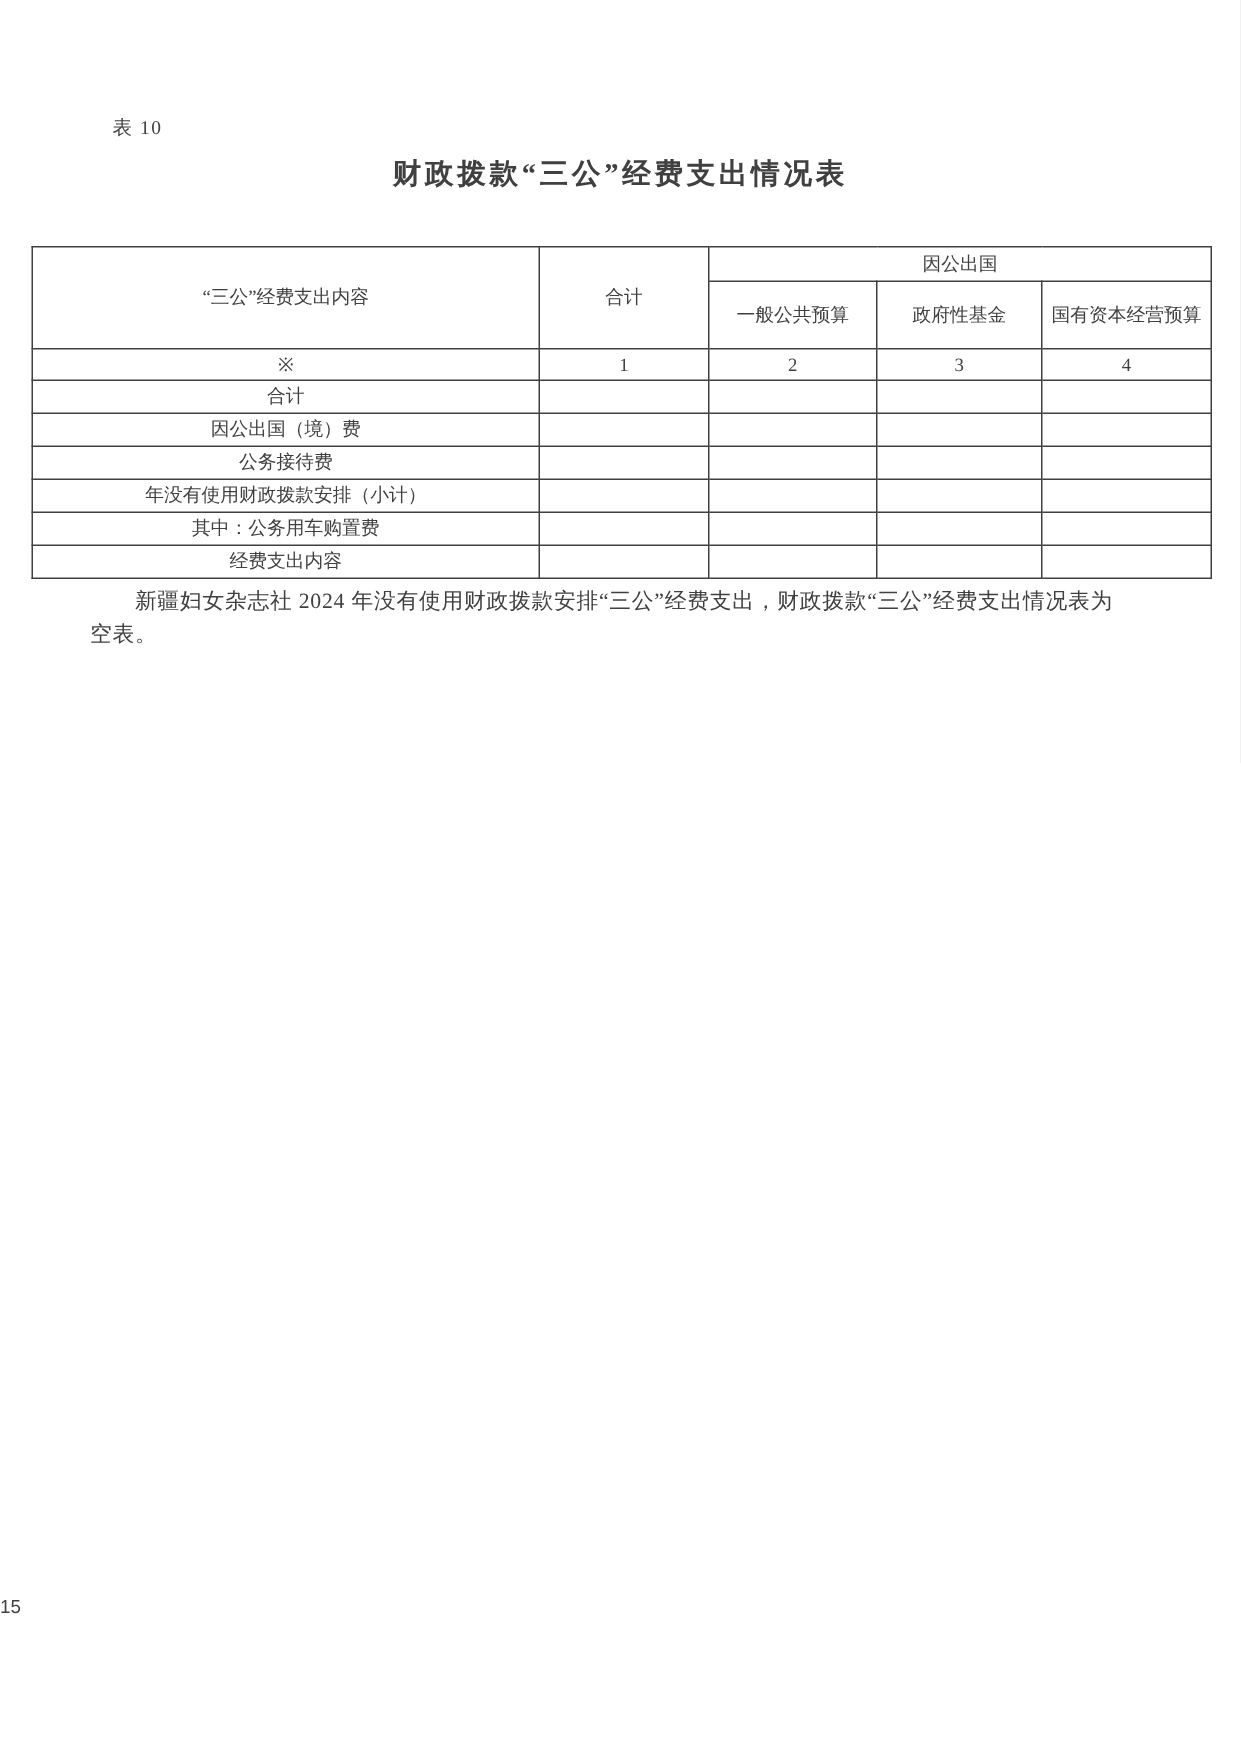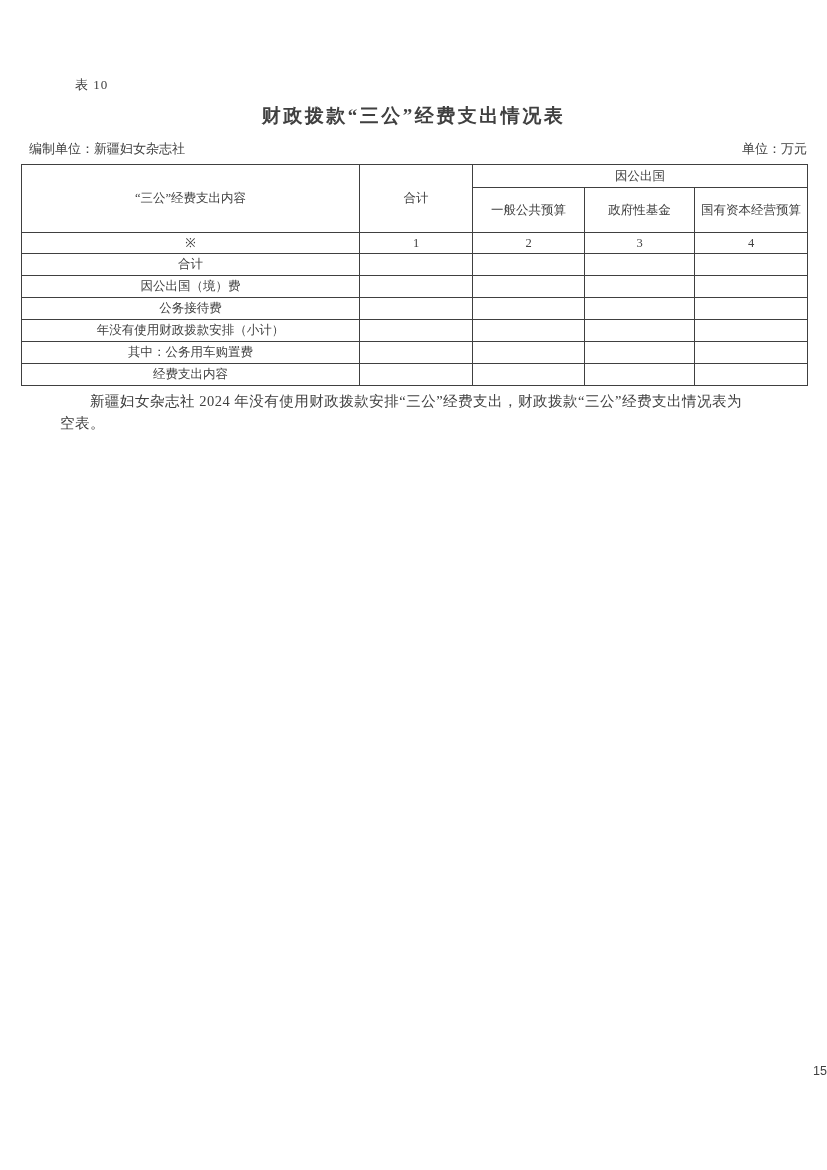"编制单位：新疆妇女杂志社" div.meta-row { html: <div> <span>编制单位：新疆妇女杂志社</span> <span>单位：万元</span> </div> -> none }
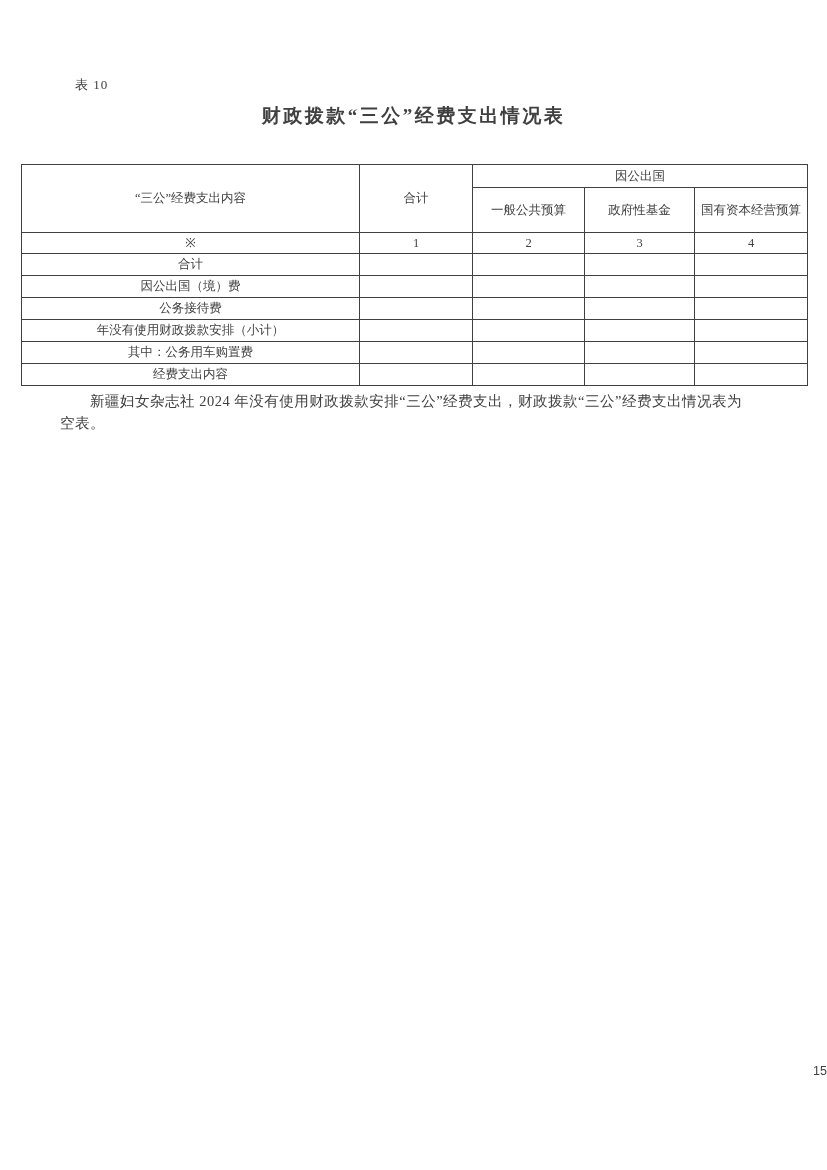"15" .page-number { text-align: right -> left }
